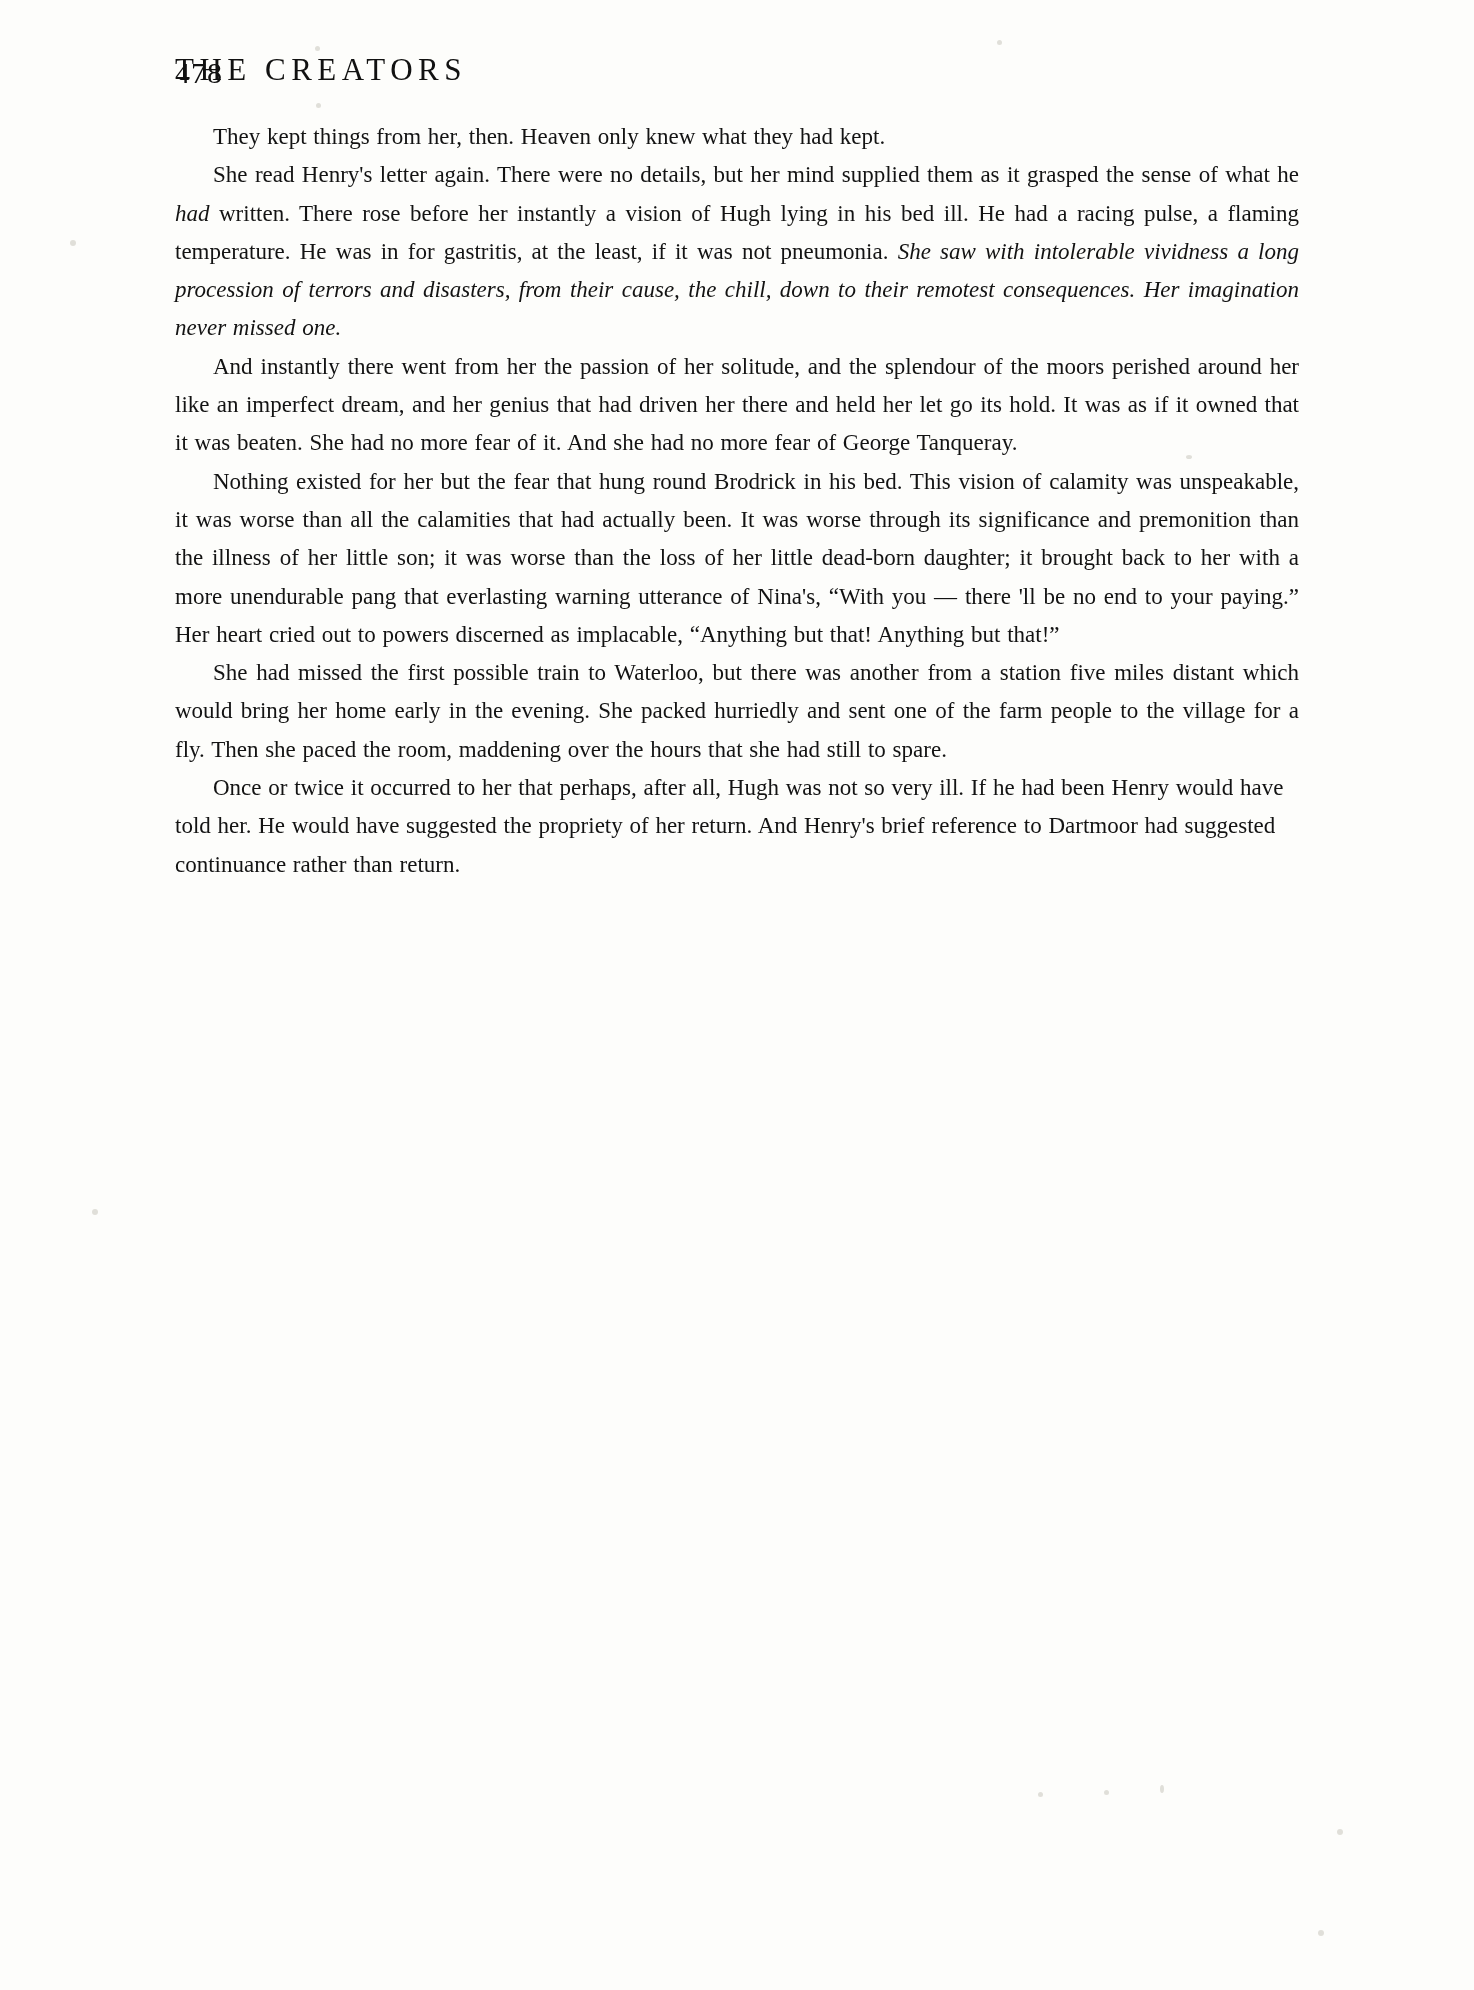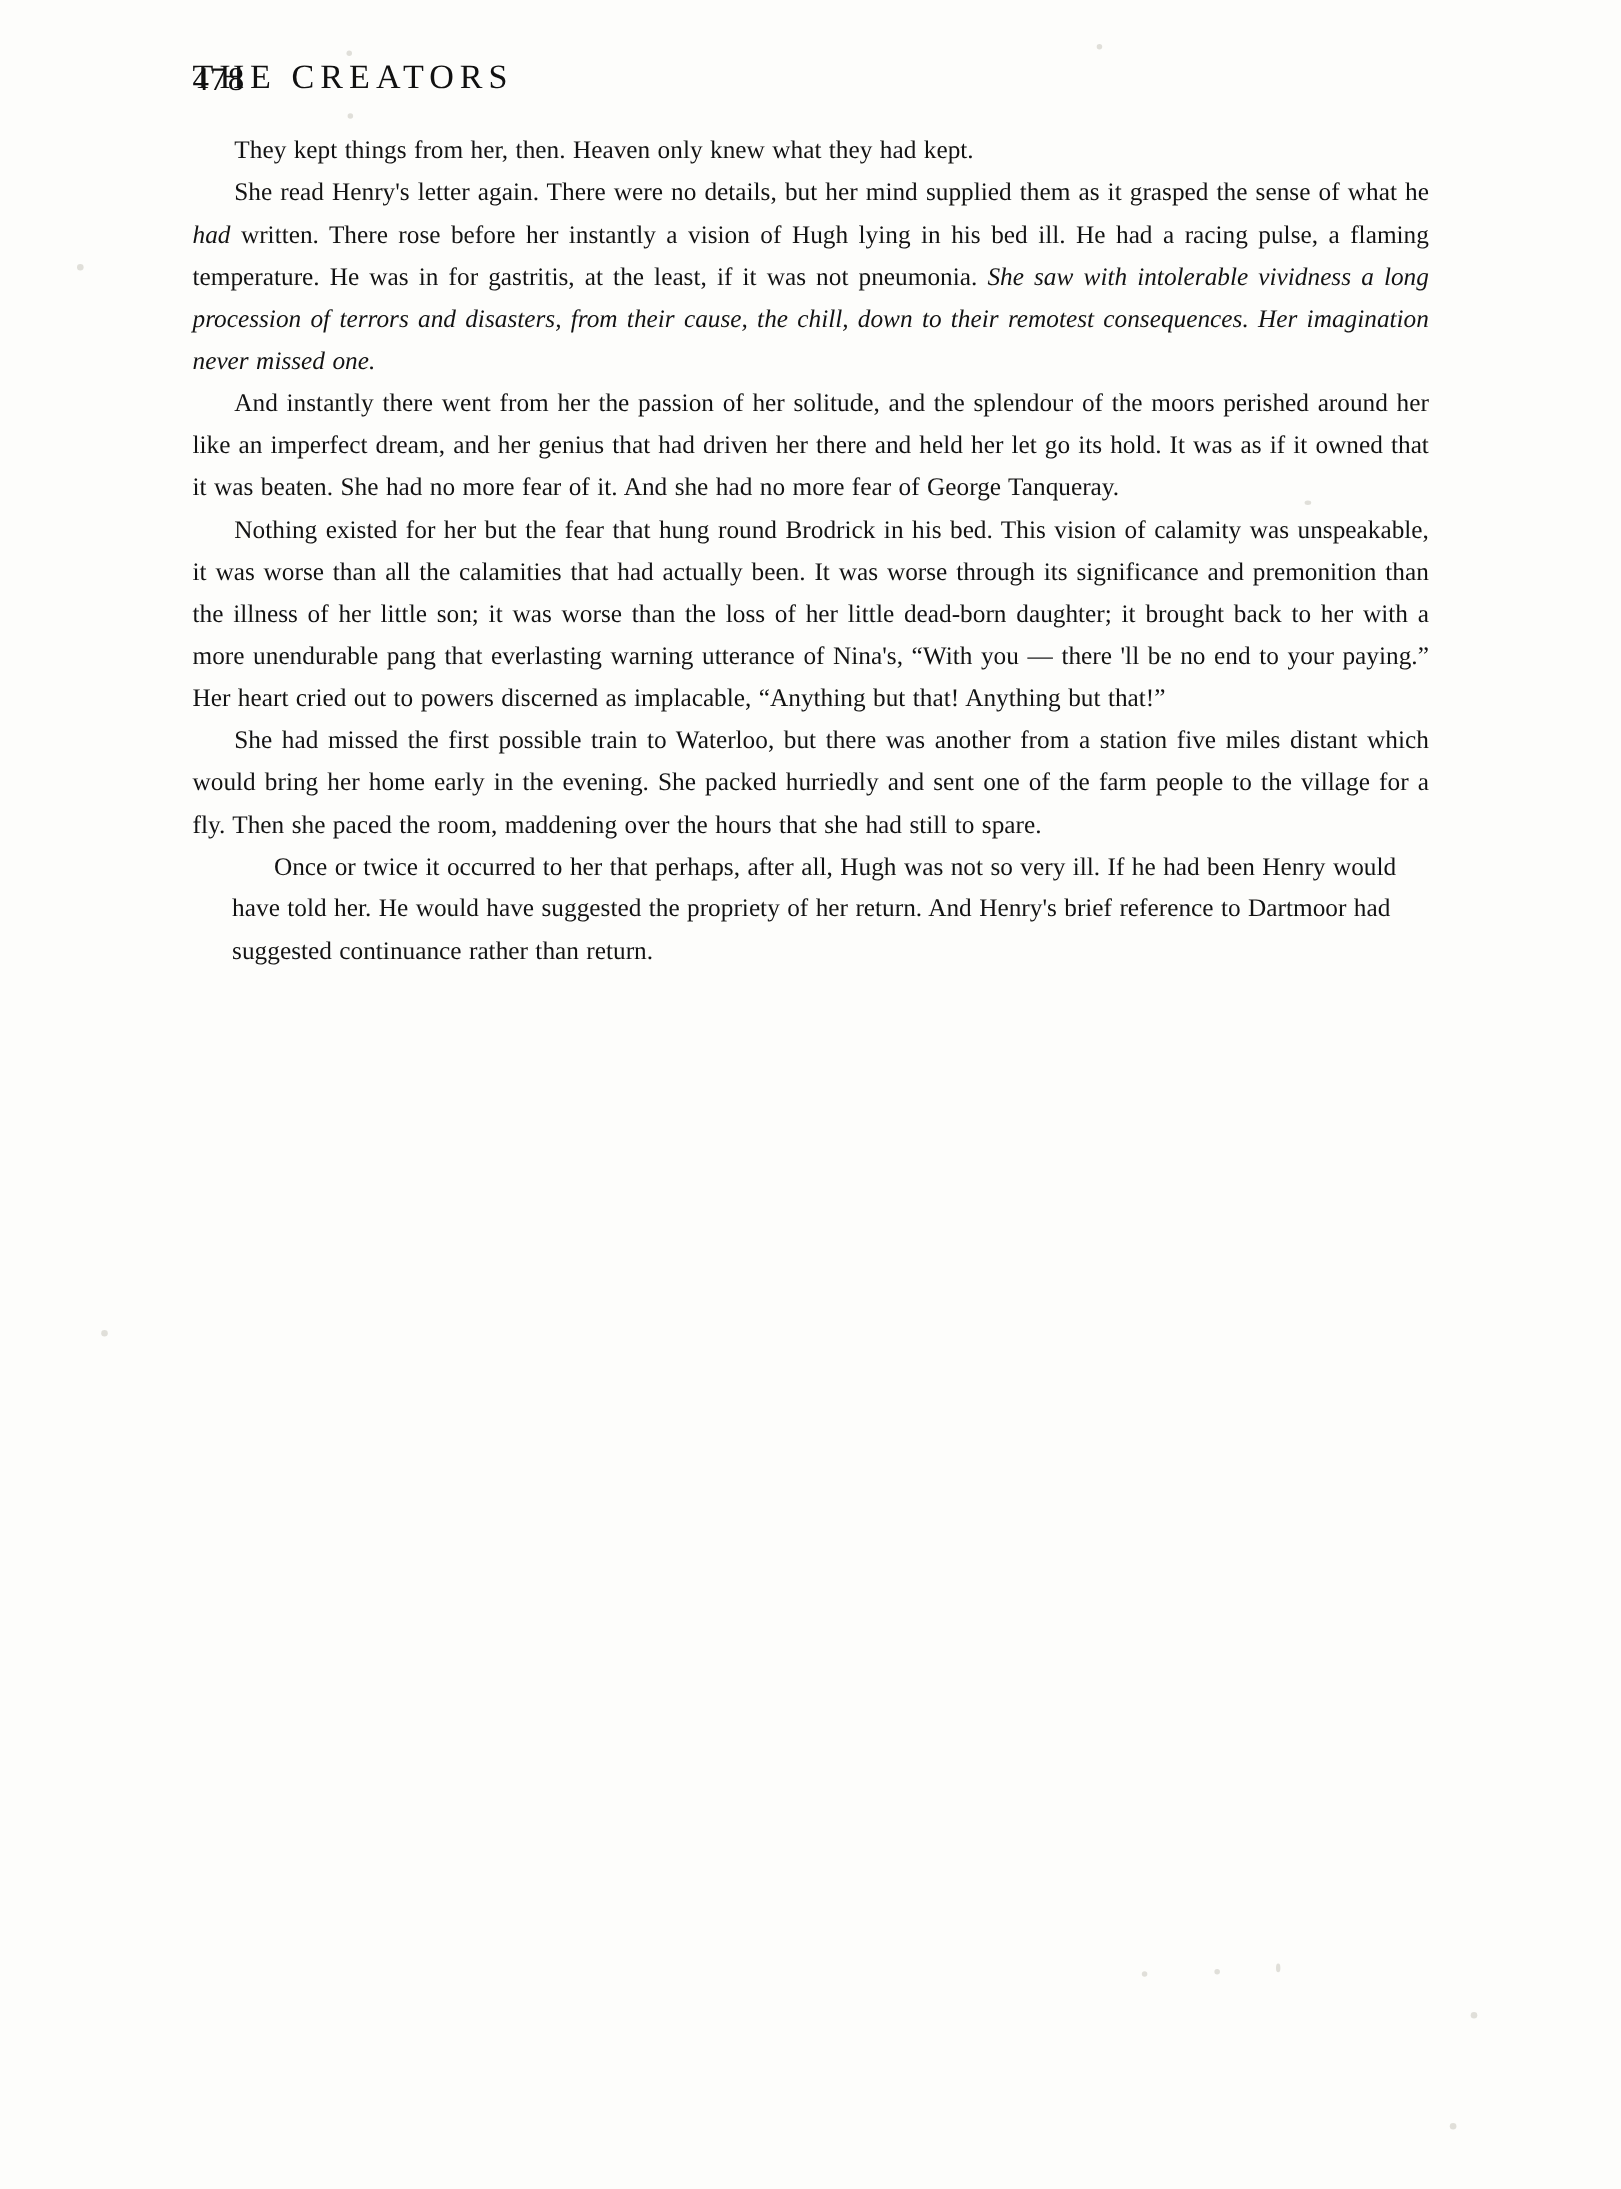"Once or twice it occurred" .body-text p:last-child { margin-left: 36px -> none }
